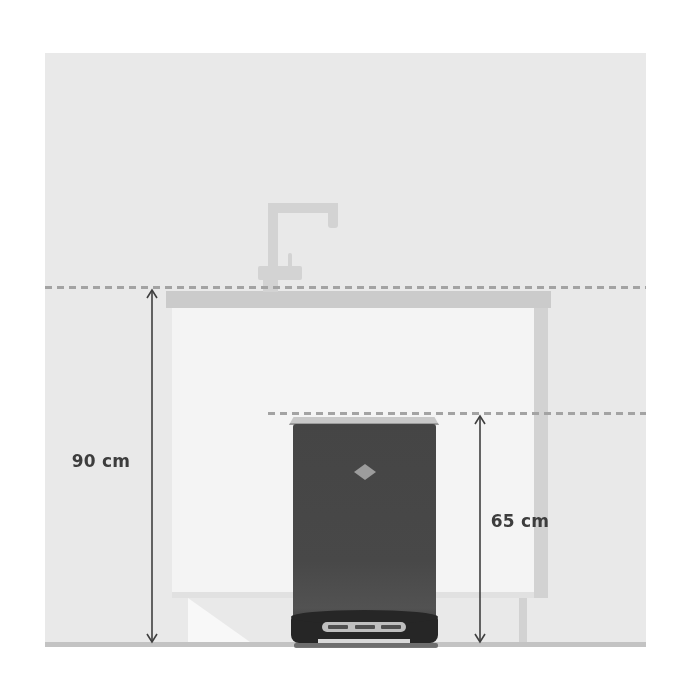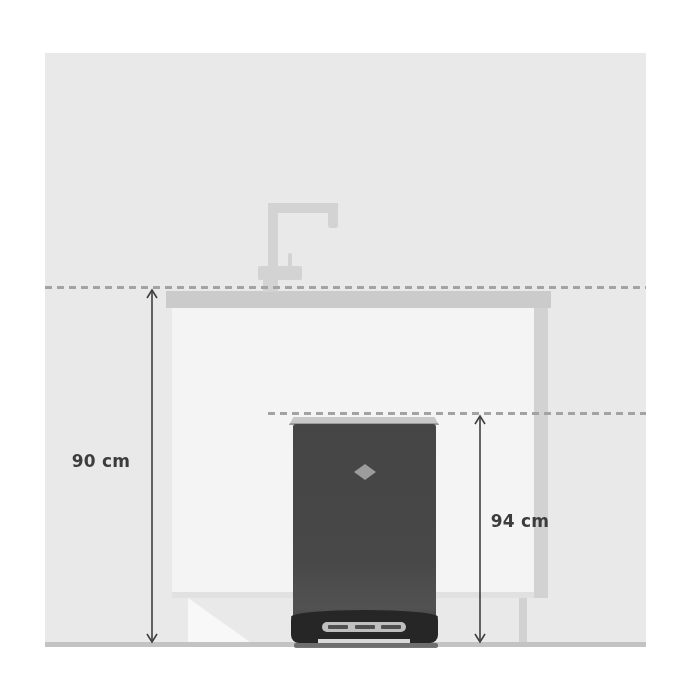"94 cm" div.dim-label { text: 94 -> 65 }
